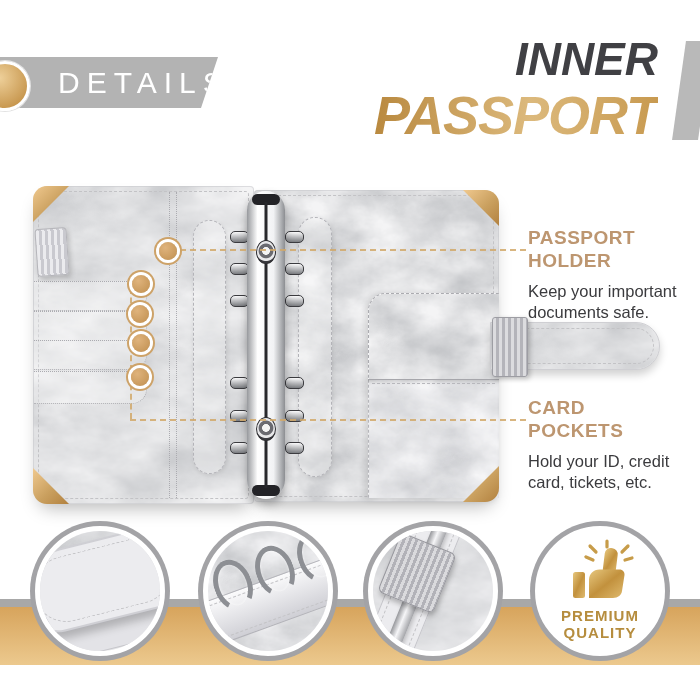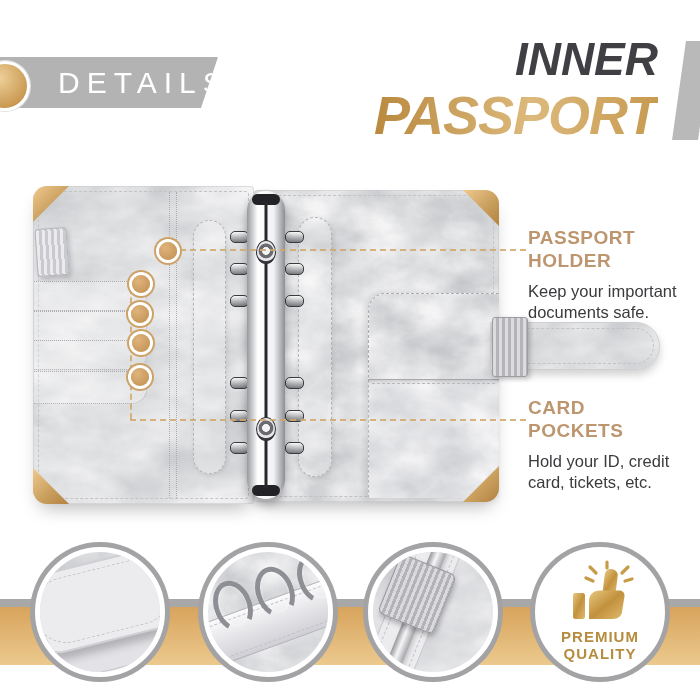"PREMIUM" .thumb { top: 547px -> 526px }
